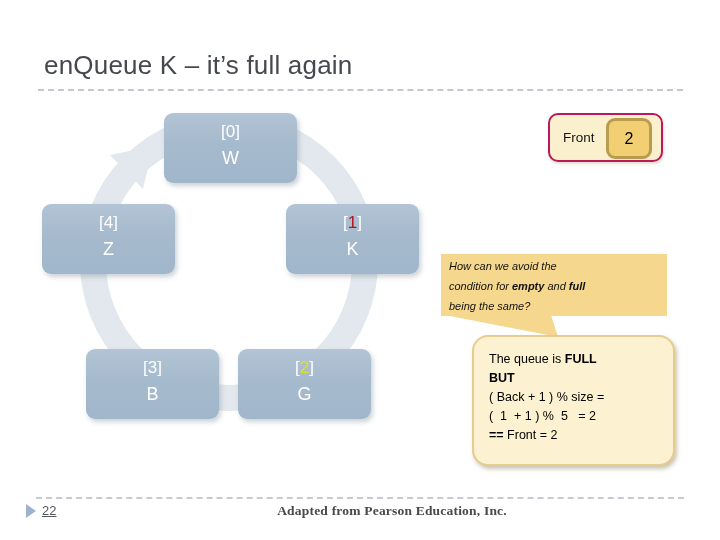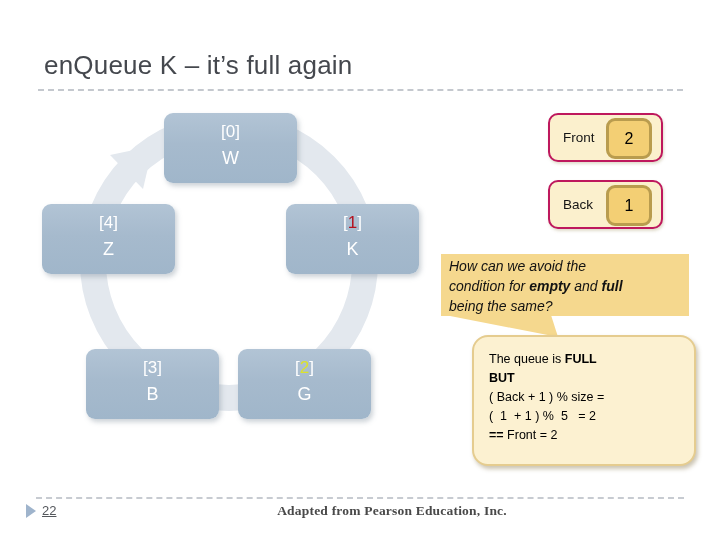"Back" div.pbox { html: <div> <span>Back</span> <span>1</span> </div> -> none }
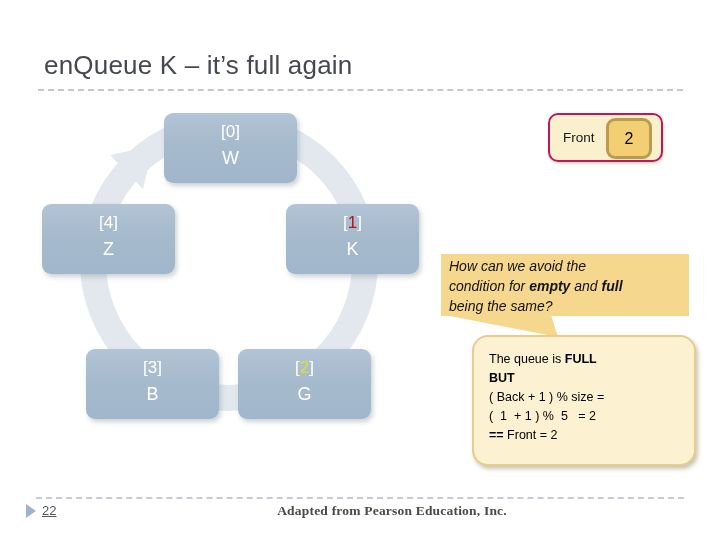"How can we avoid the" .question { font-size: 14px -> 11px; width: 248px -> 226px }
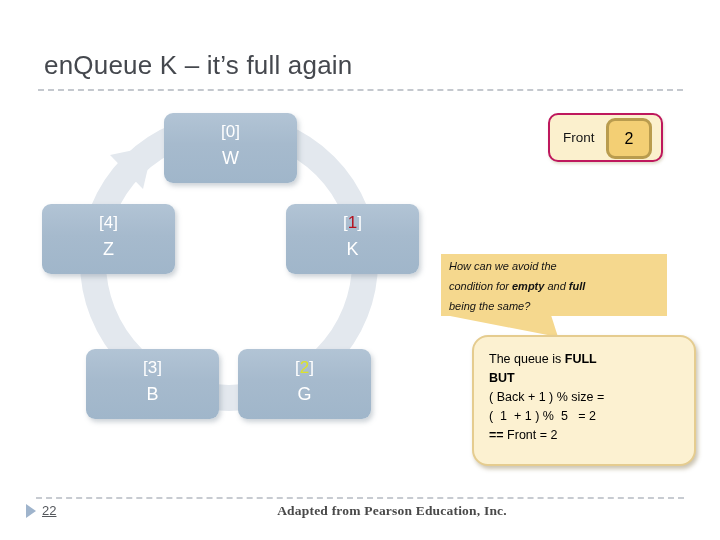"The queue is FULL" .note { width: 224px -> 203px }
